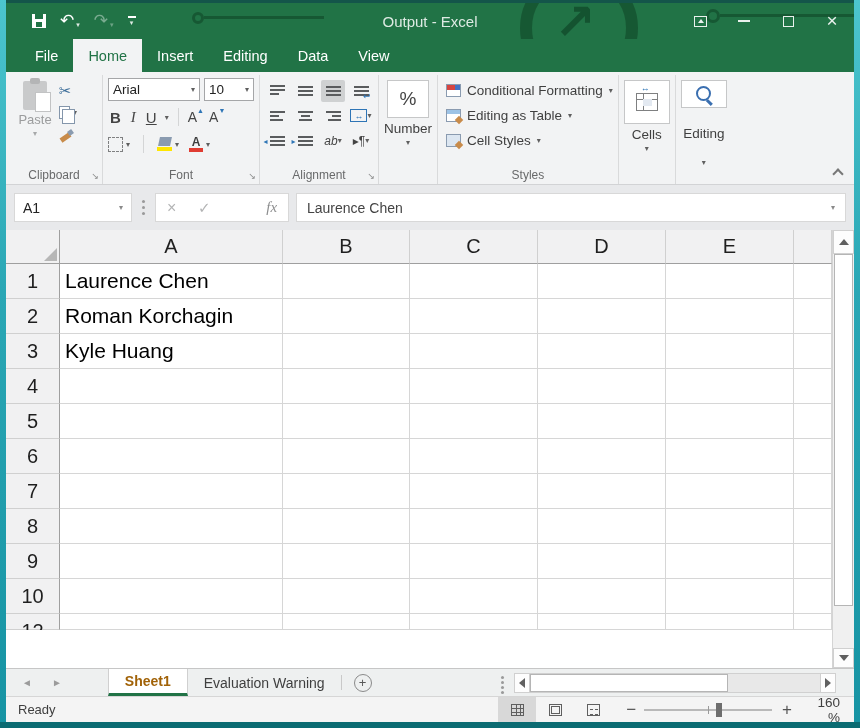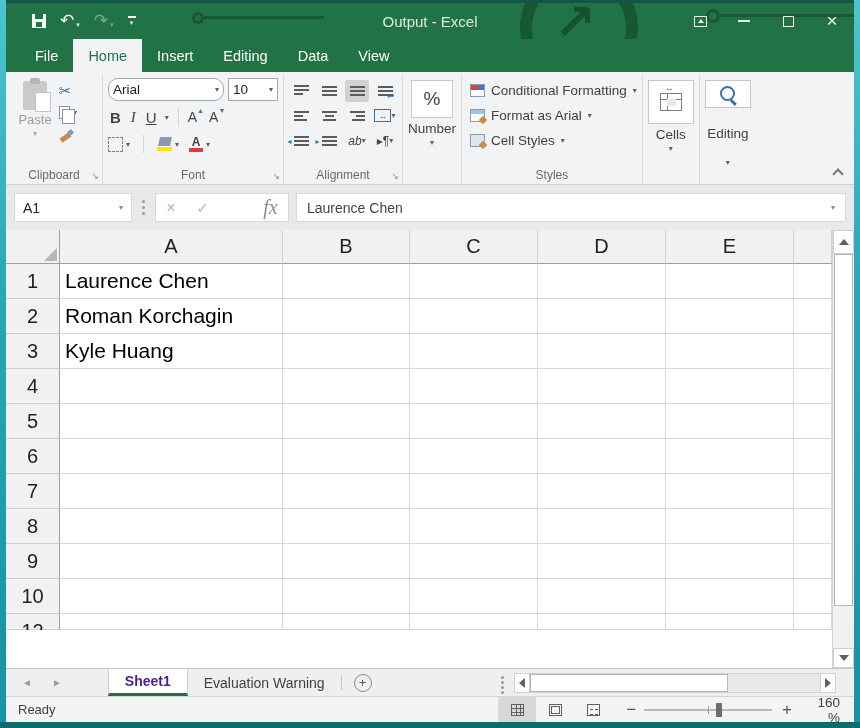"Arial" .combo.fname { border-radius: 10px -> none; width: 116px -> 92px }
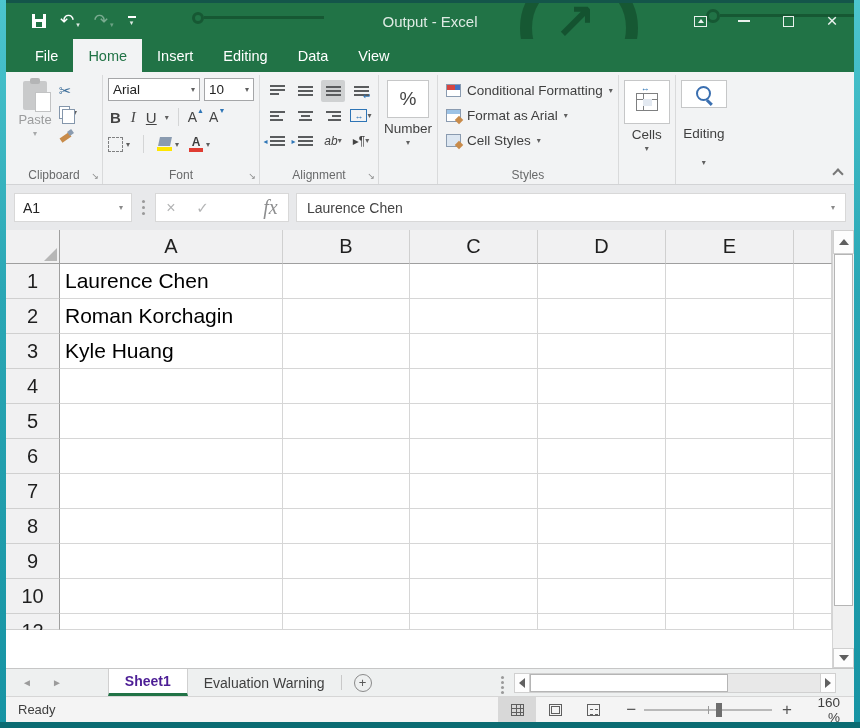"Format as Arial" span { text: Format as Arial -> Editing as Table }
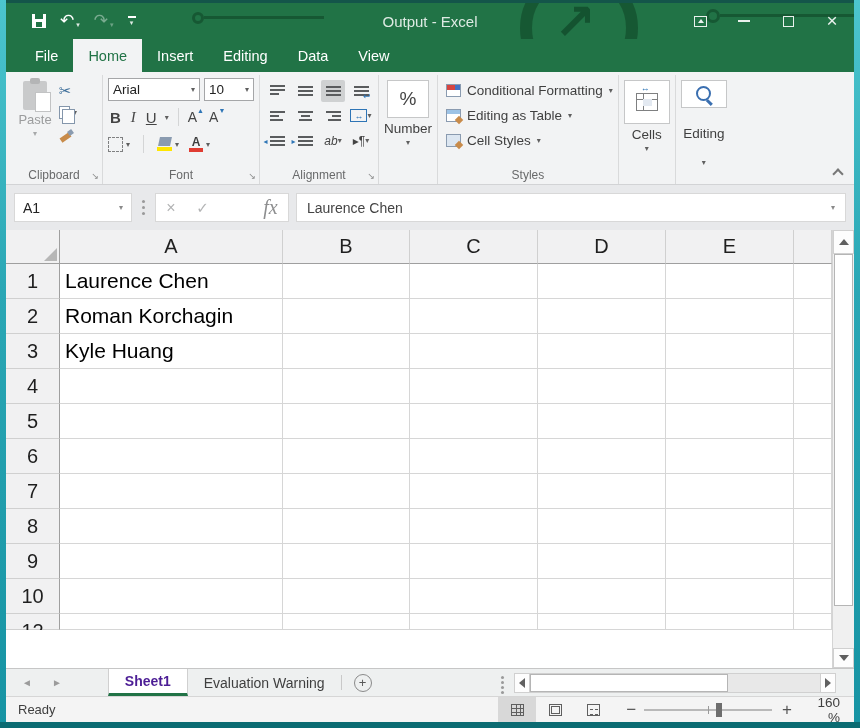"fx" .fx-fx { font-size: 20px -> 15px }
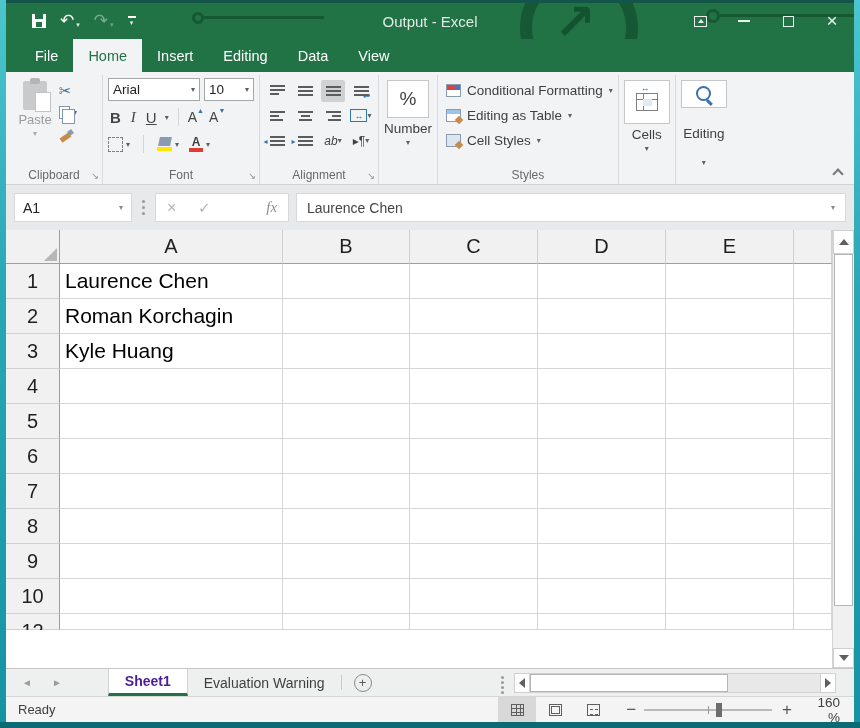"Sheet1" .sheettab.active { color: #4c1d95 -> #a16207 }
